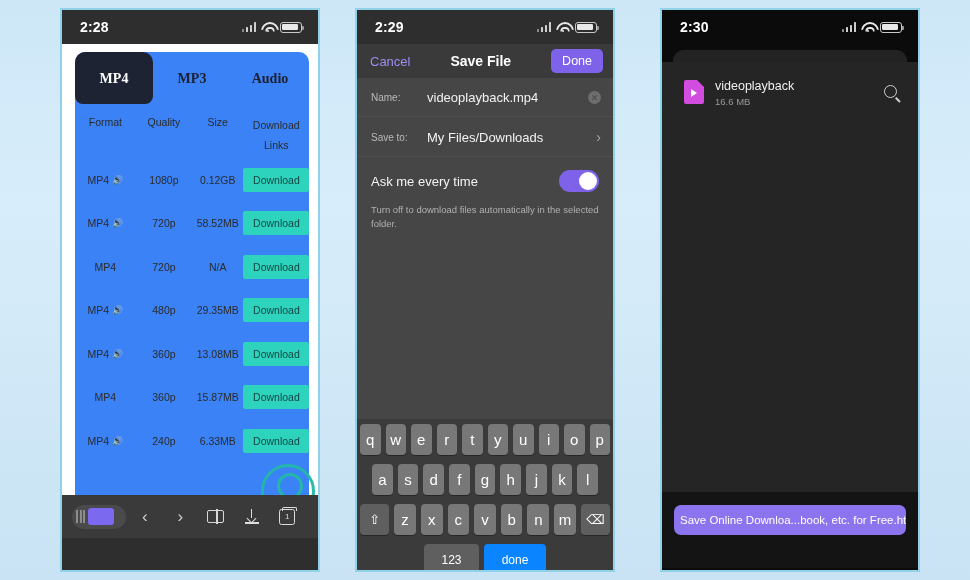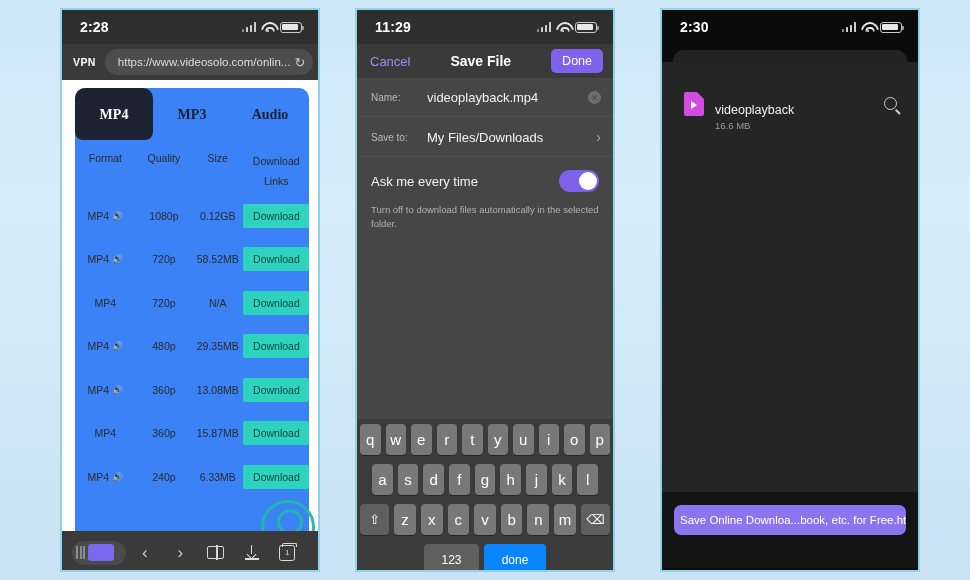"11:29" div.sb-time { text: 11:29 -> 2:29 }
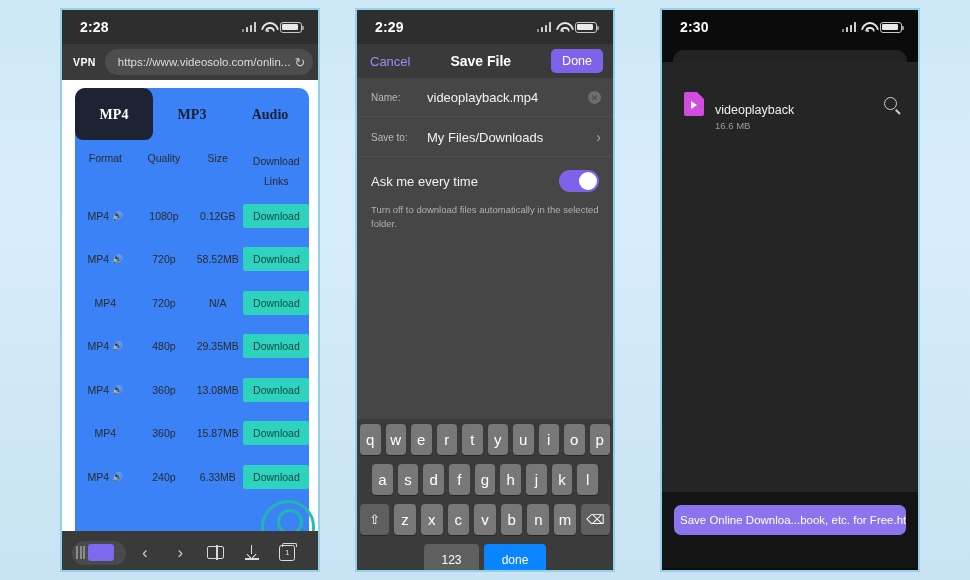"VPN" div.urlbar { html: <div> <span>VPN</span> <div> <span>https://www.videosolo.com/onlin...</span> <span>↻</span> </div> </div> -> none }
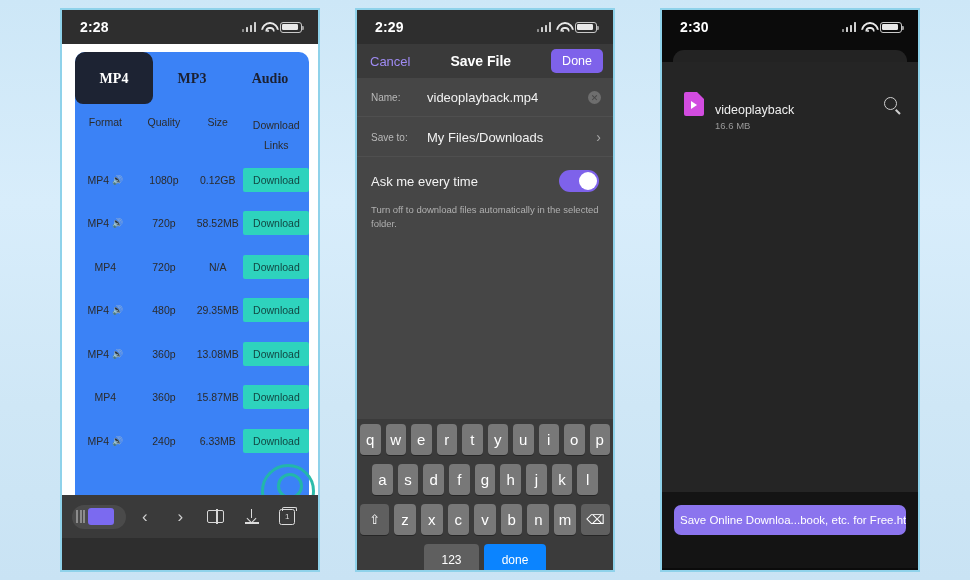"videoplayback" .dl-meta { margin-top: 24px -> none }
